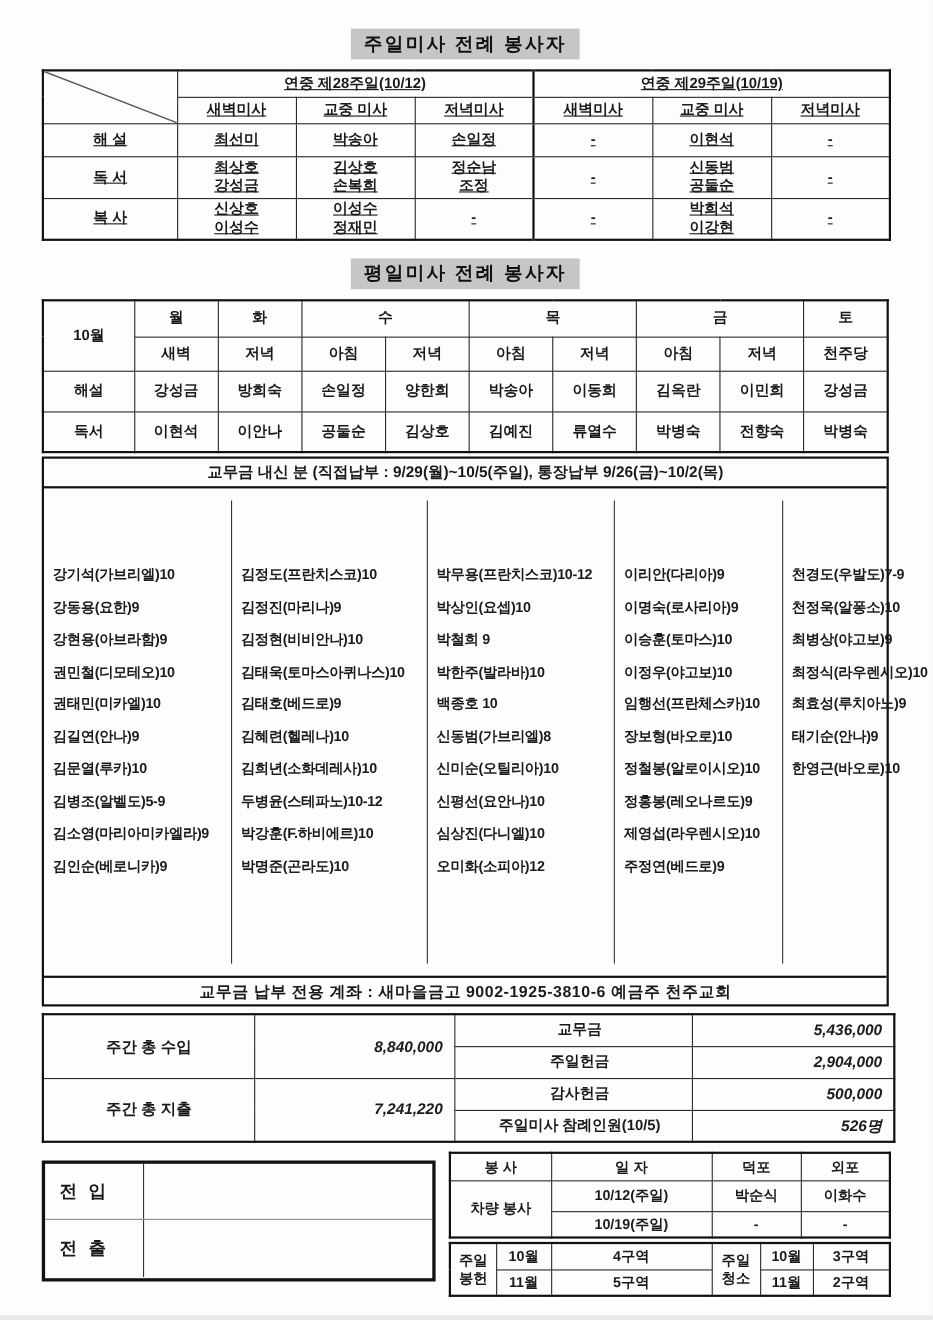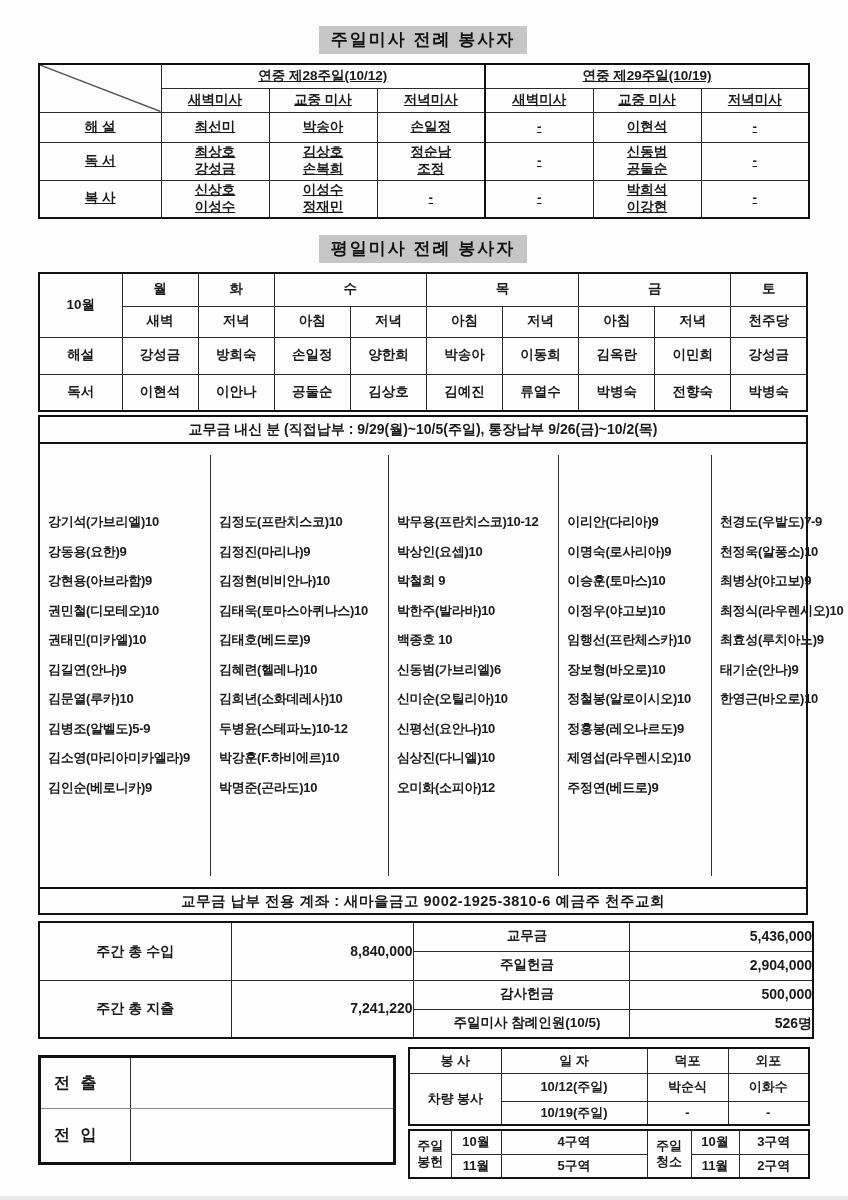"신동범(가브리엘)6" div.dues-entry { text: 6 -> 8 }
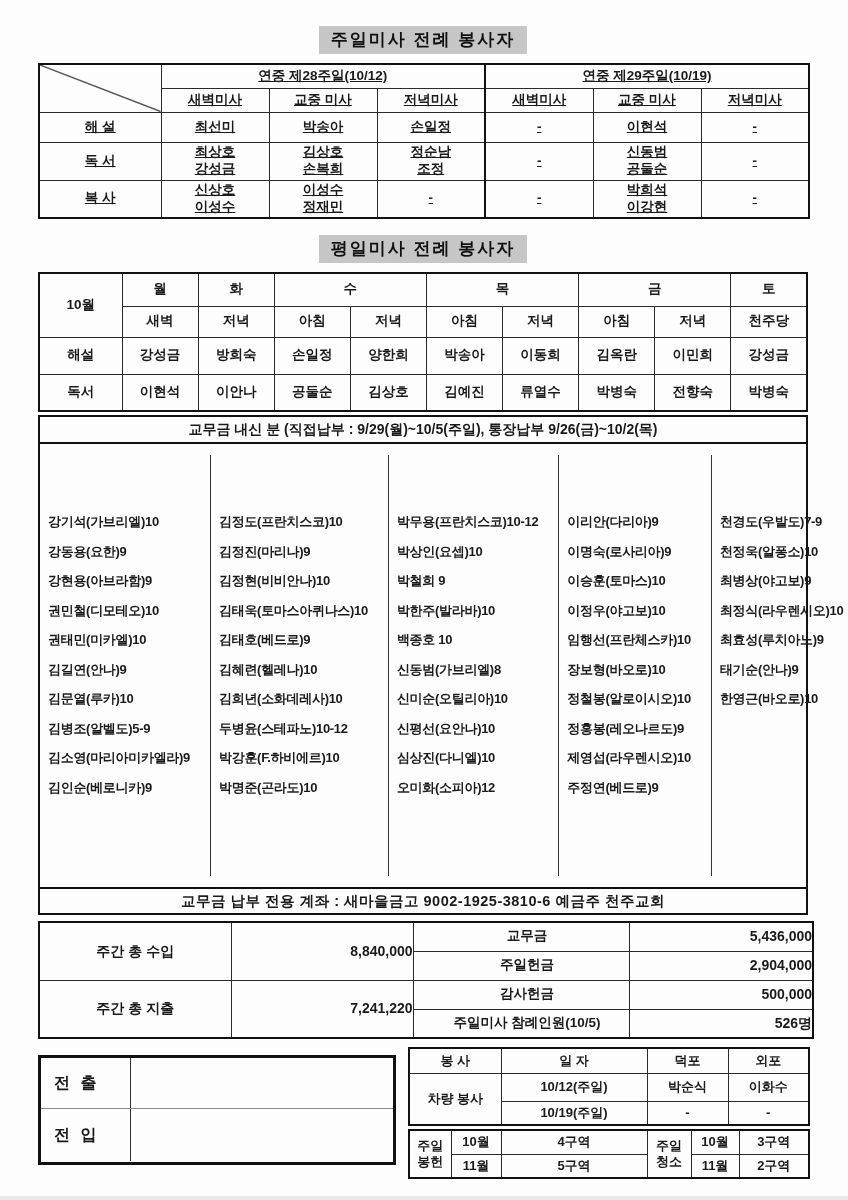"5,436,000" .fin .val { font-style: none -> italic; padding-right: none -> 10px }
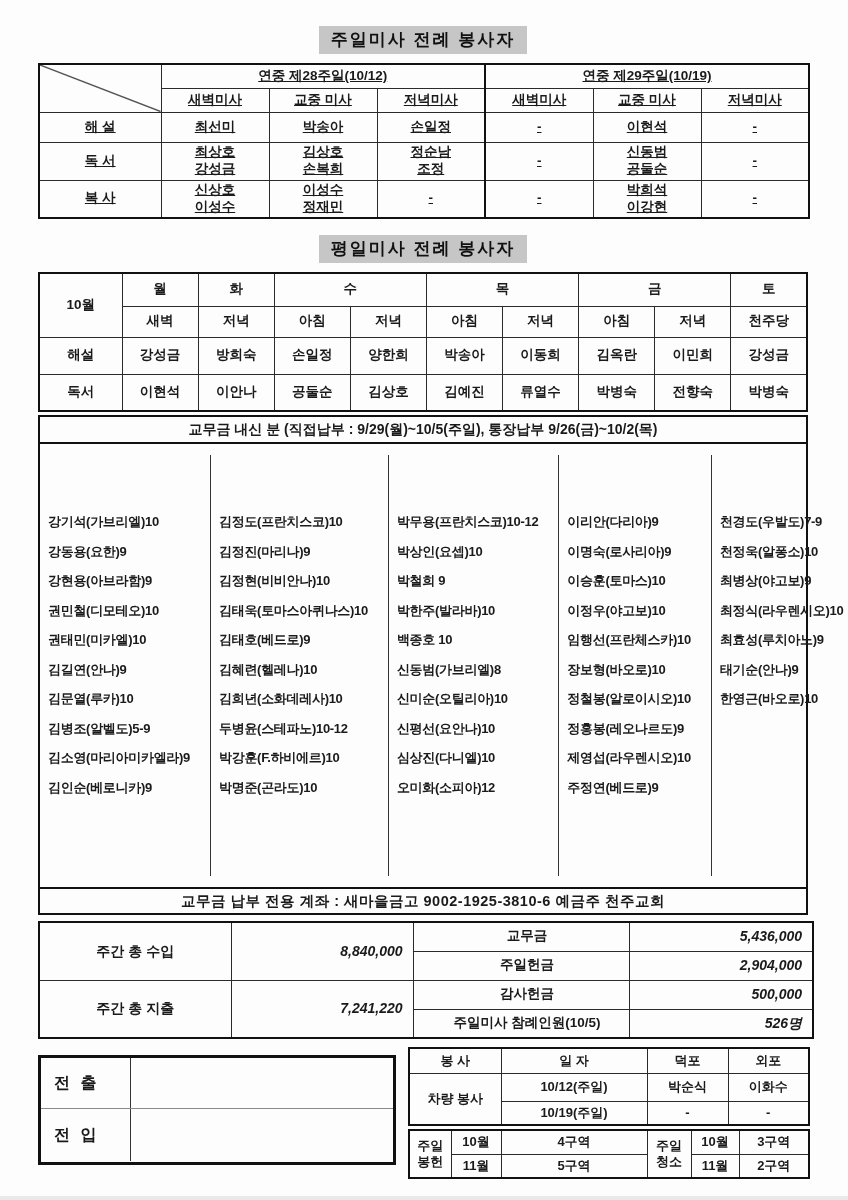"전 출" div.trow { order: before "전 입" -> after "전 입" }
